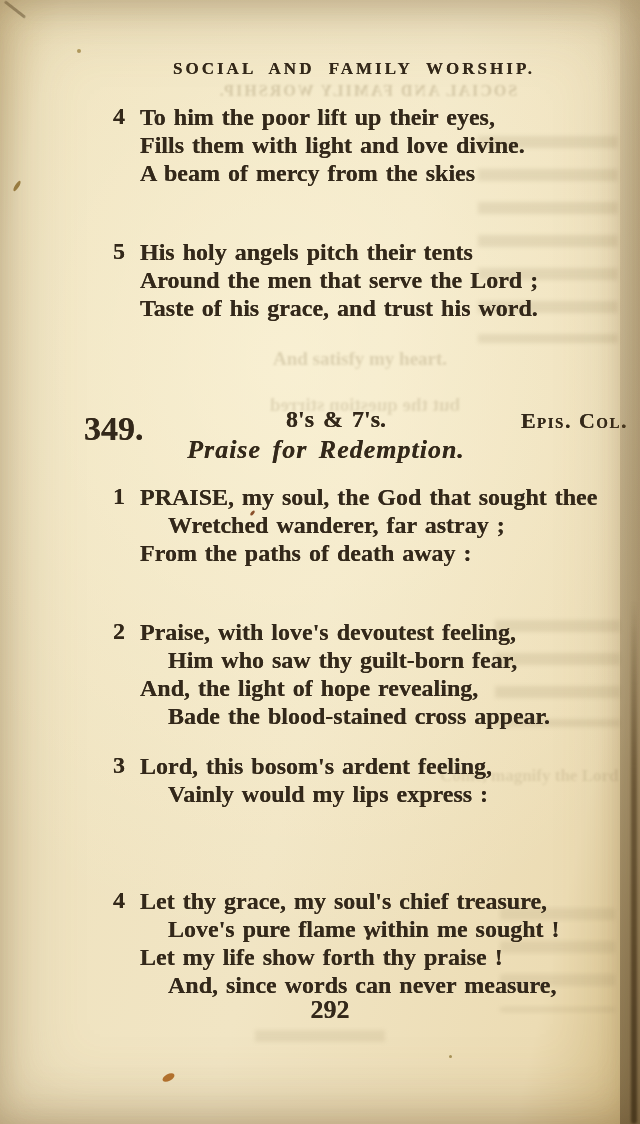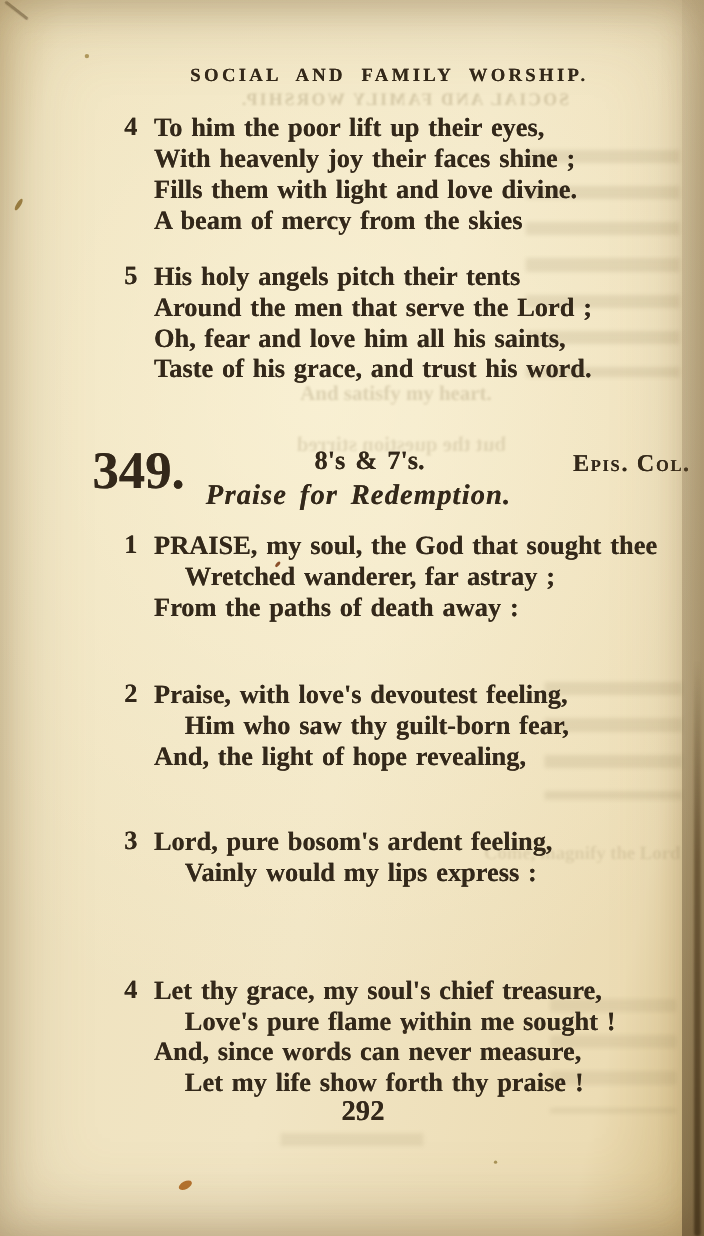"With heavenly joy their faces" div.line { html: <div>With heavenly joy their faces shine ;</div> -> none }
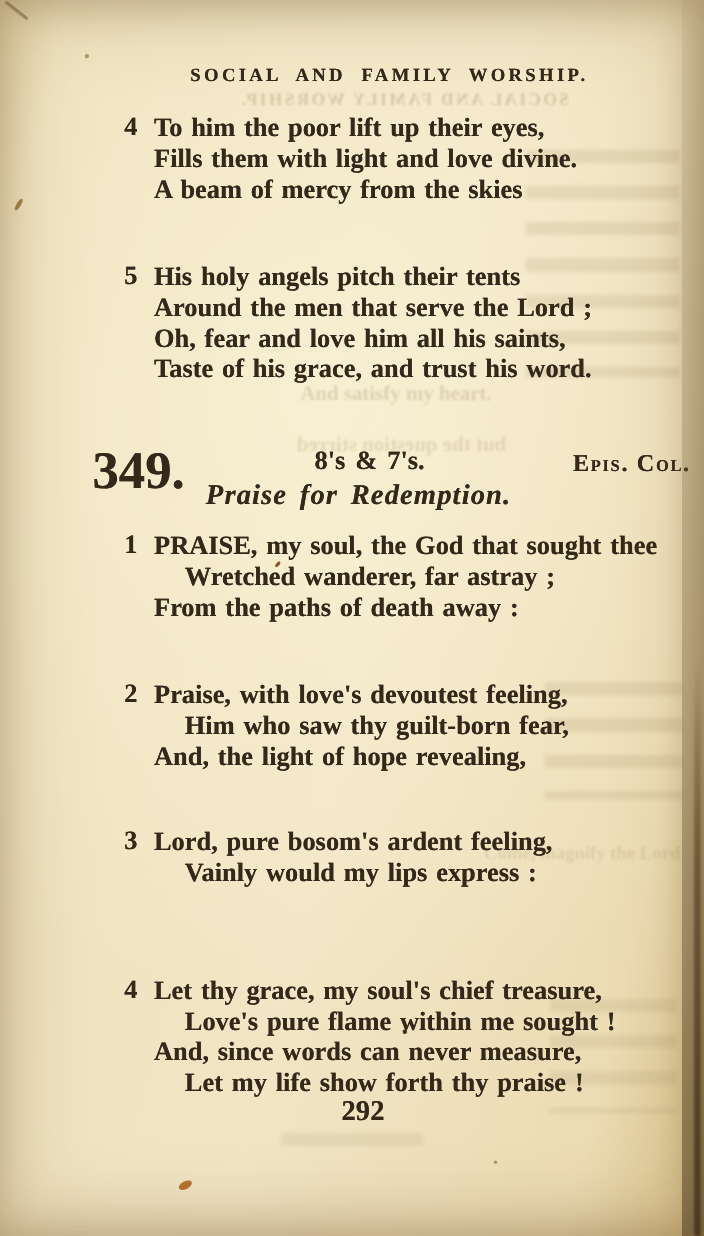"Oh, fear and love him" div.line { html: <div>Oh, fear and love him all his saints,</div> -> none }
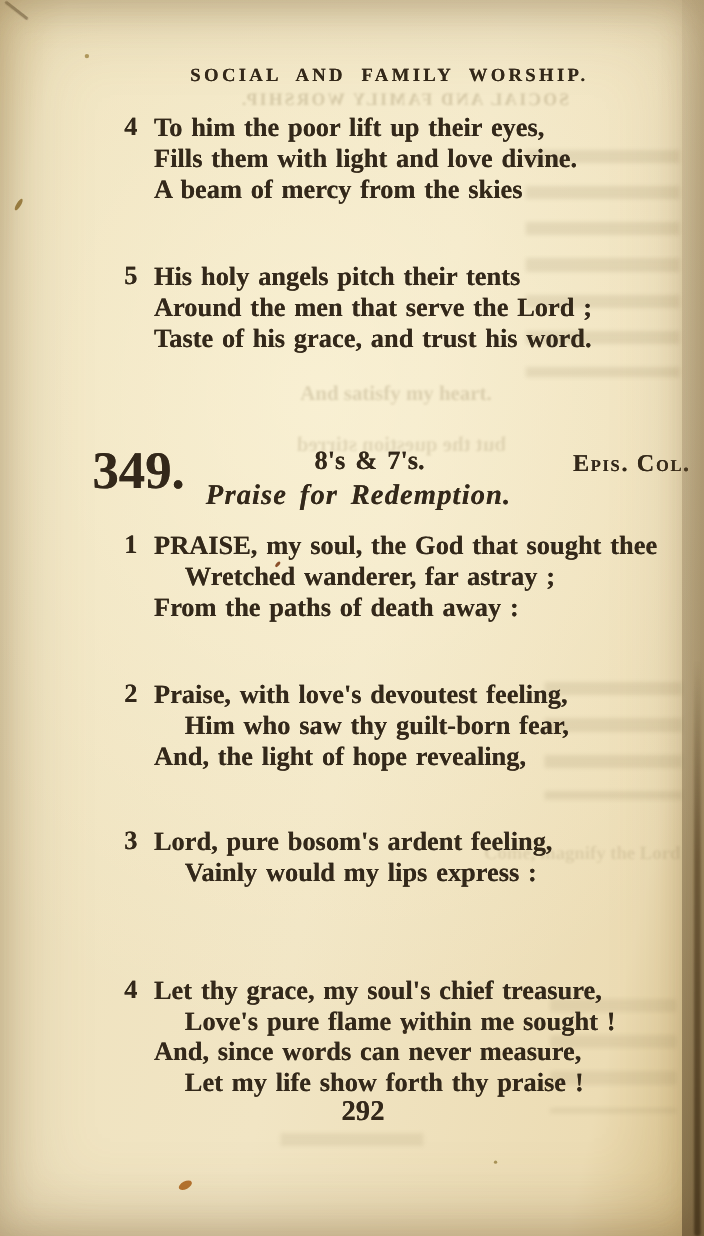"349." .hymn-number { font-size: 48px -> 34px }
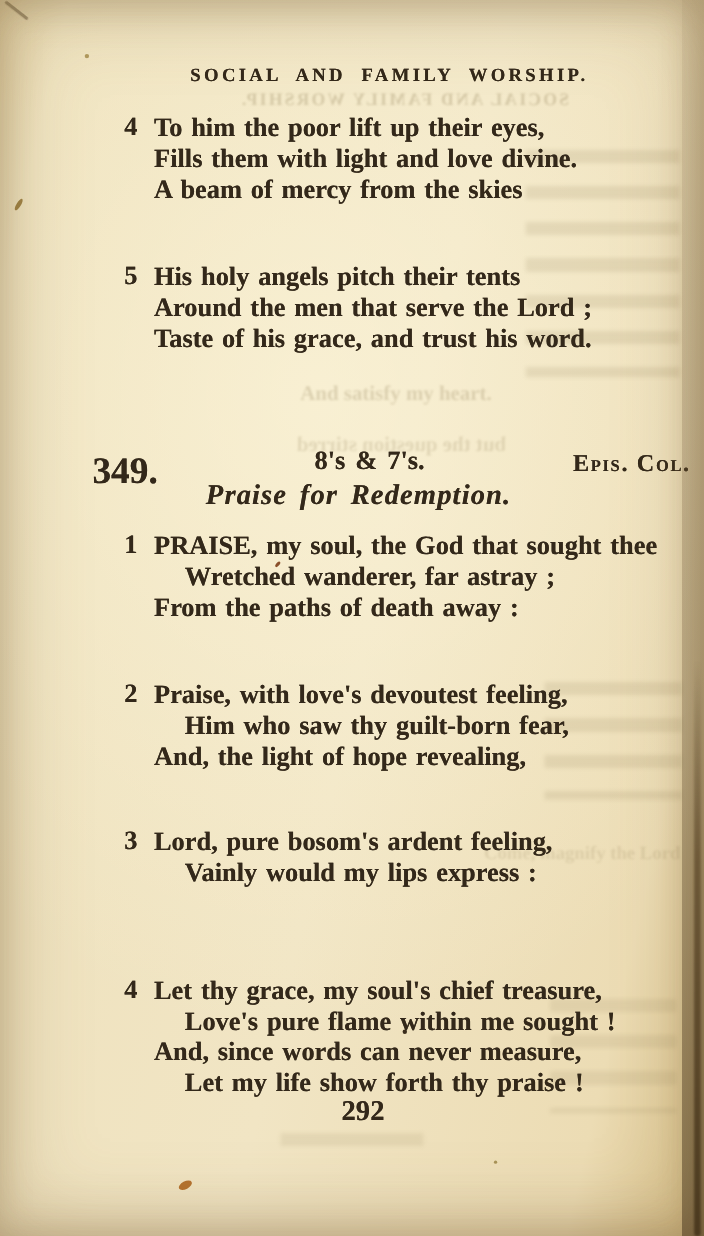"Bade the blood-stained cross appear." div.line { html: none -> <div>Bade the blood-stained cross appear.</div> }
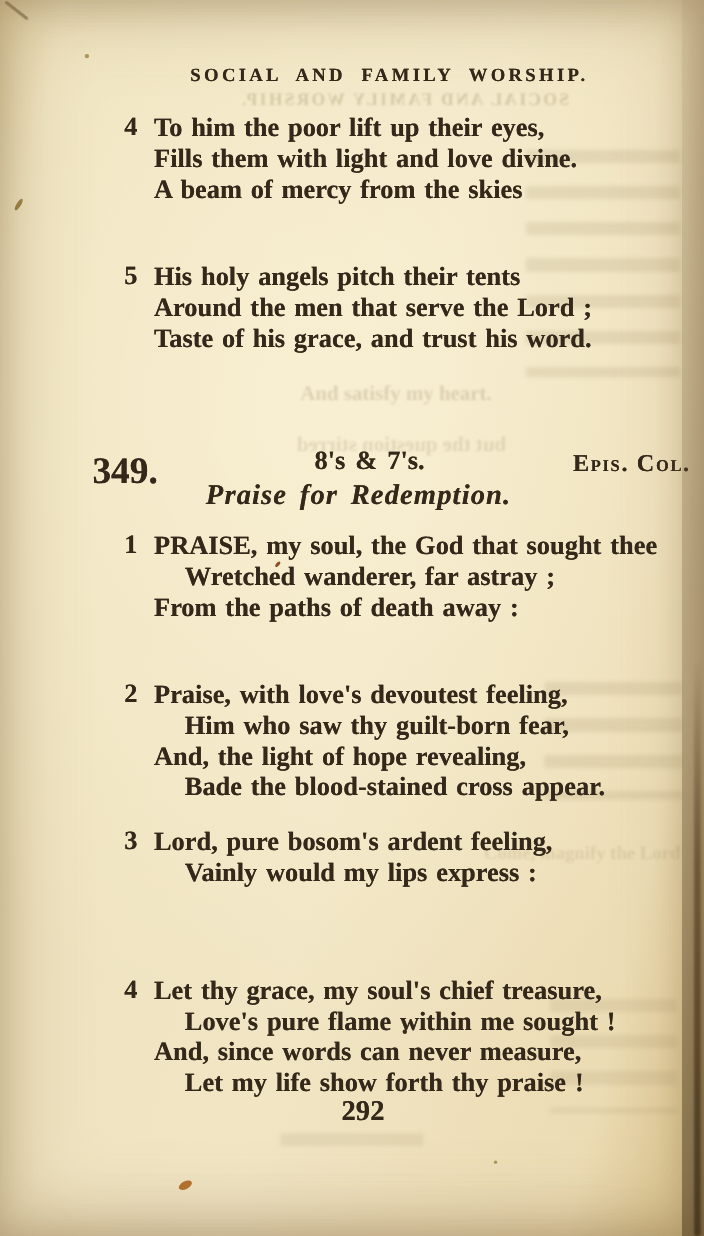"Lord, pure bosom's ardent feeling," div.line { text: pure -> this }
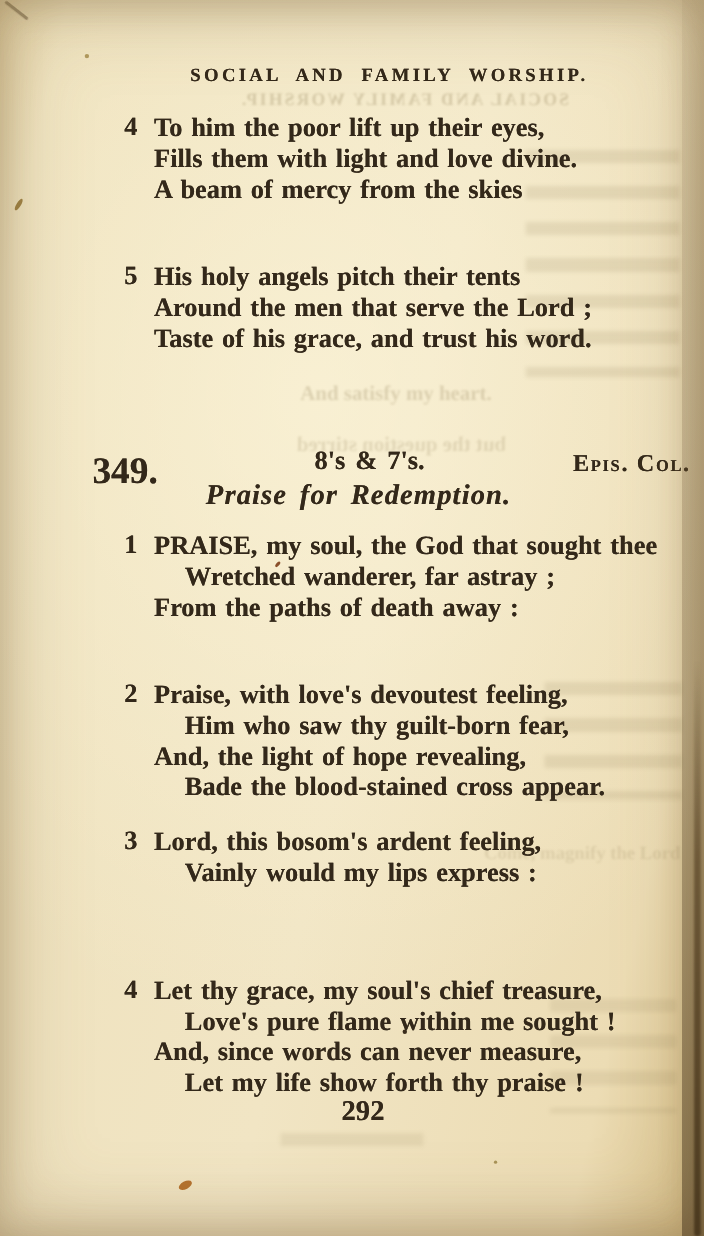"And, since words can never" div.line { order: before "Let my life show forth" -> after "Let my life show forth" }
